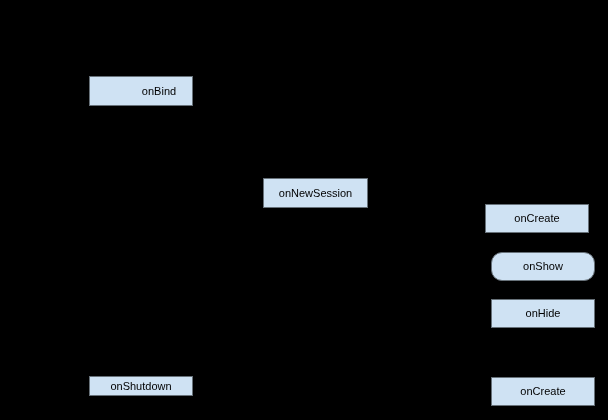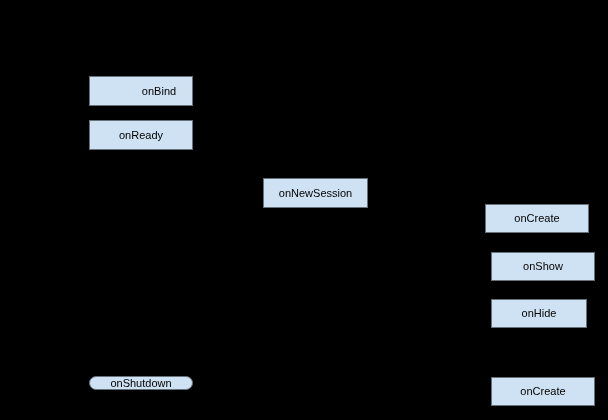"onReady" div.node { html: <div>onReady</div> -> none }
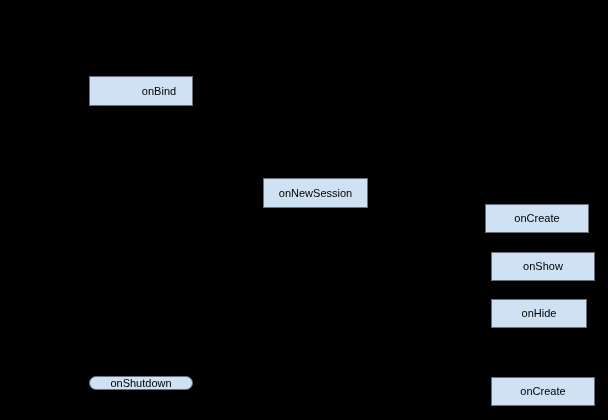"onShow" .n-onshow { border-radius: none -> 11px }
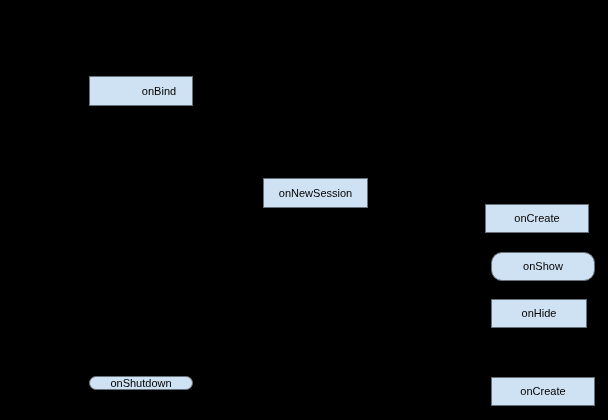"onHide" .n-onhide { width: 96px -> 104px }
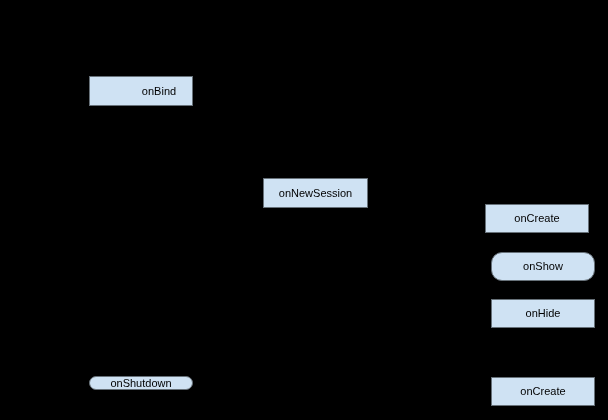"onShutdown" .n-onshutdown { border-radius: 13px -> none; height: 14px -> 20px }
